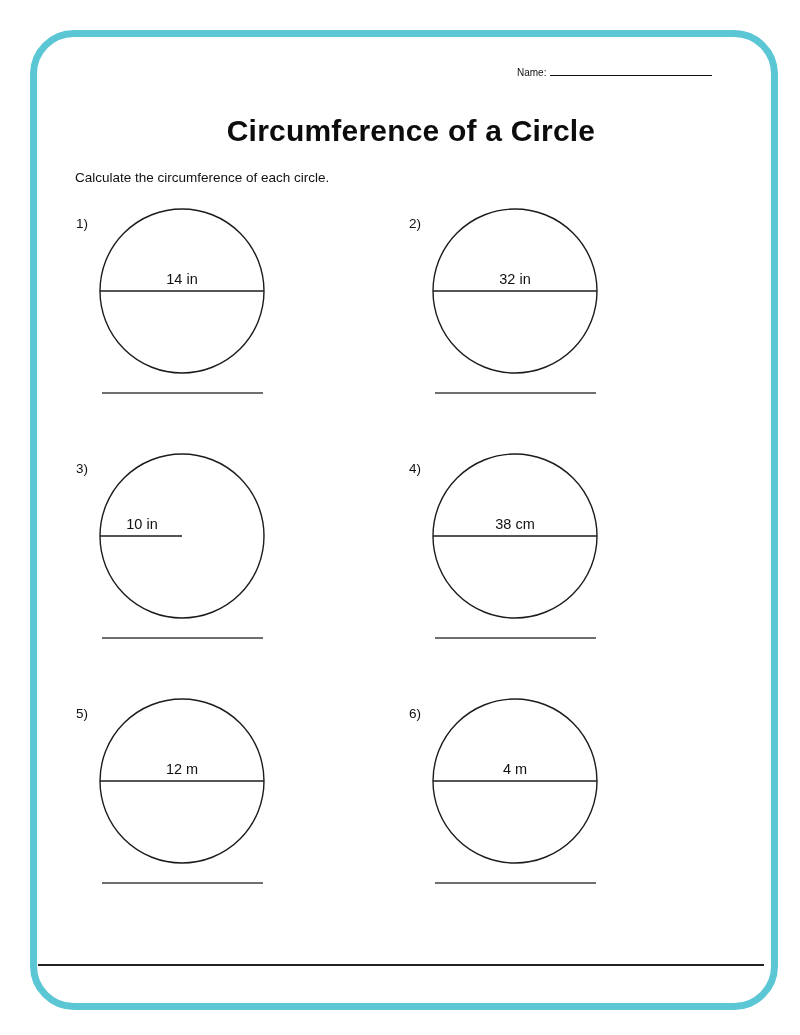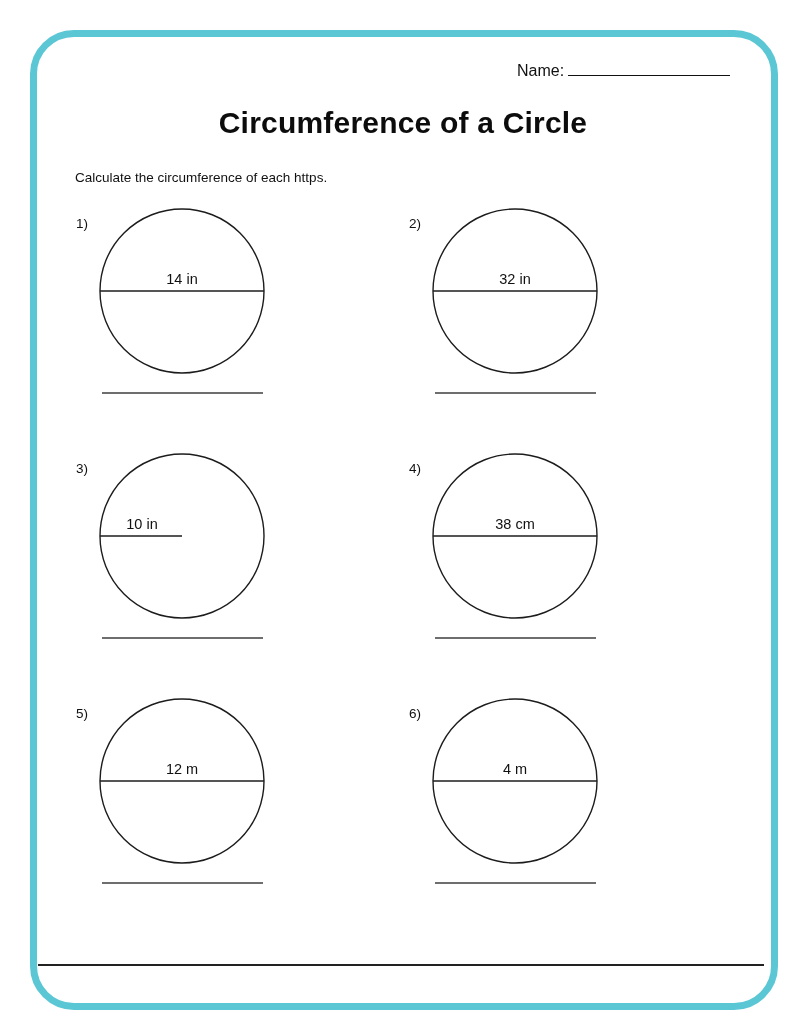"Name:" .name-row { font-size: 16px -> 10px }
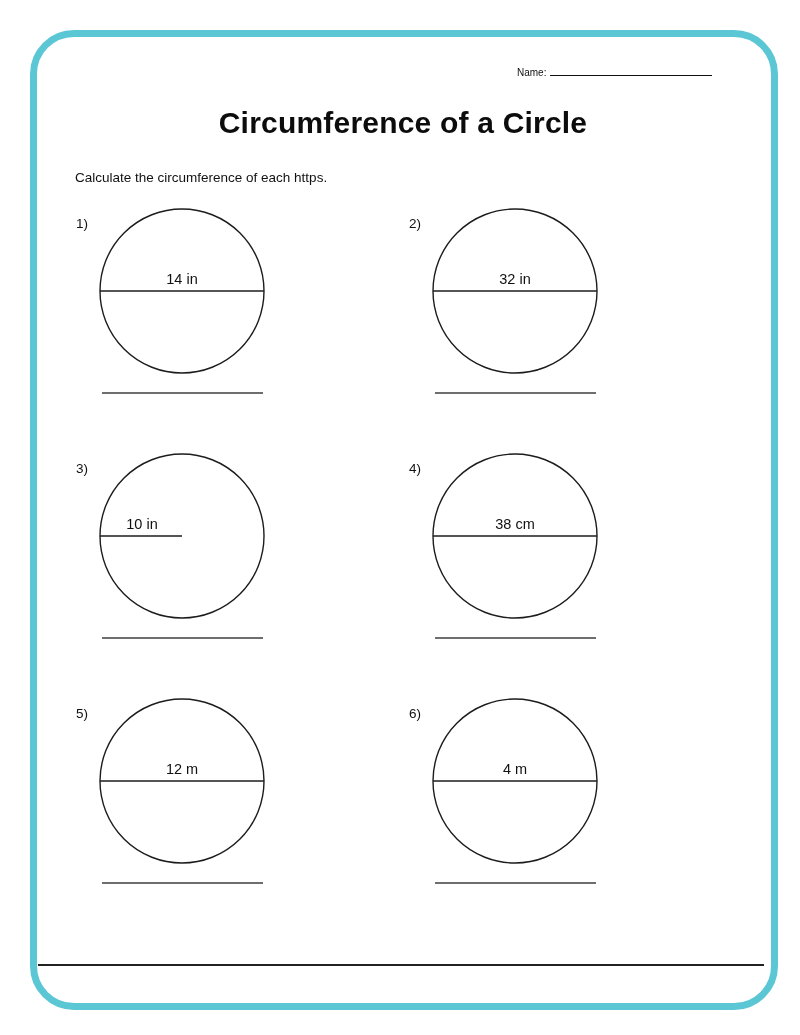"Circumference of a Circle" .title { margin: 8px -> 16px }
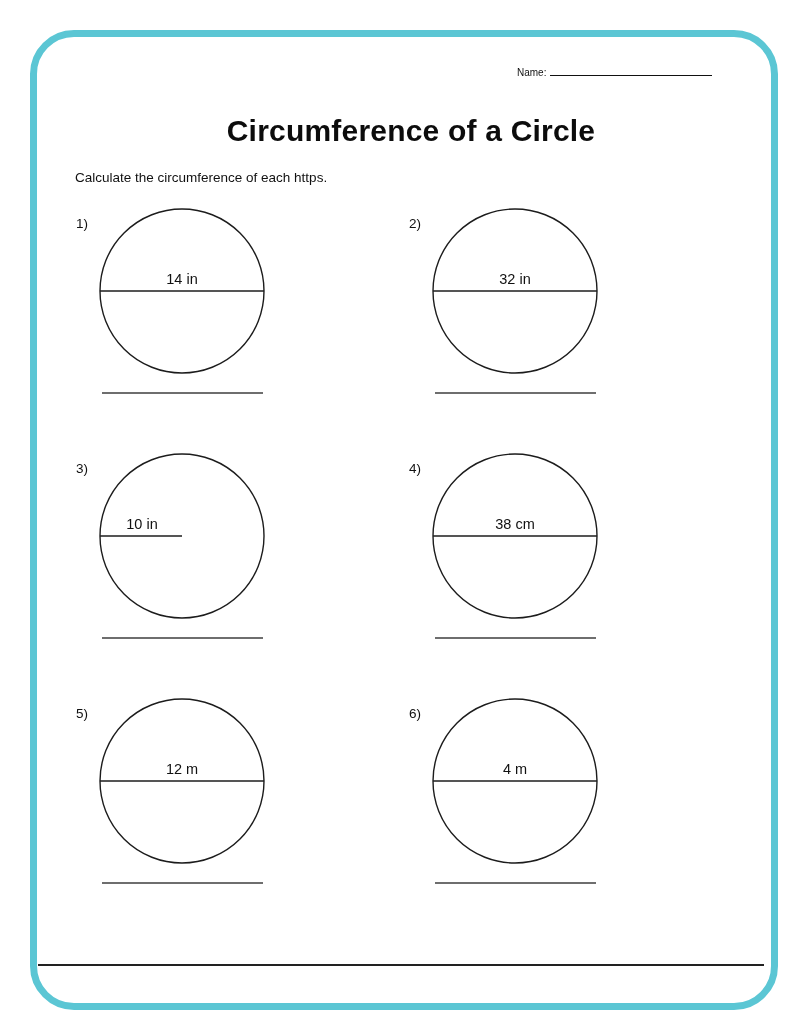"Calculate the circumference of each" div.instruction { text: https -> circle }
